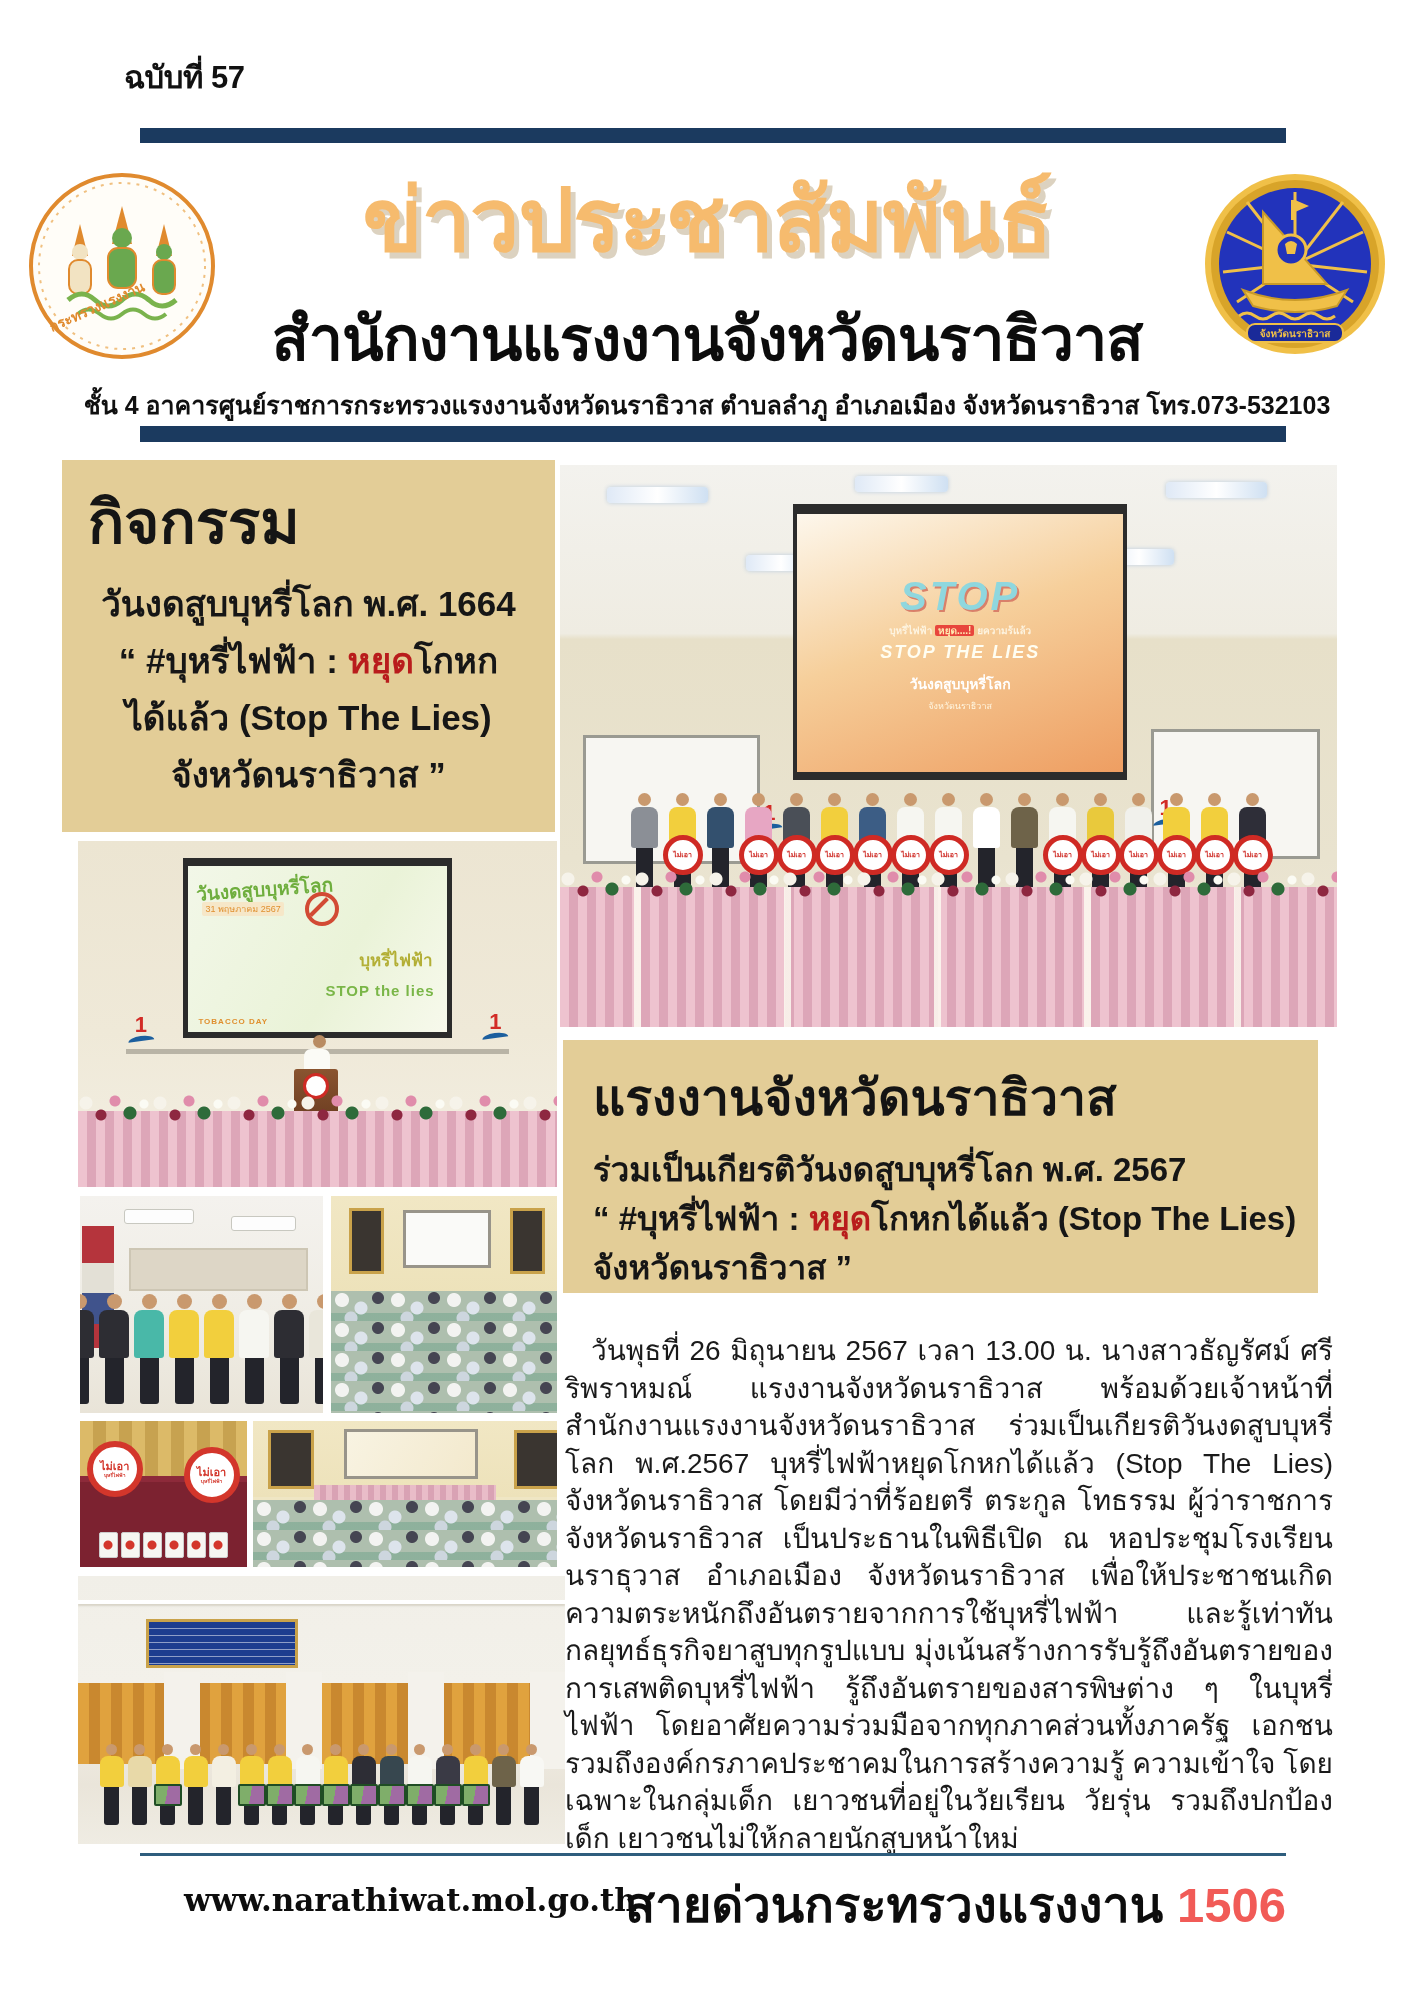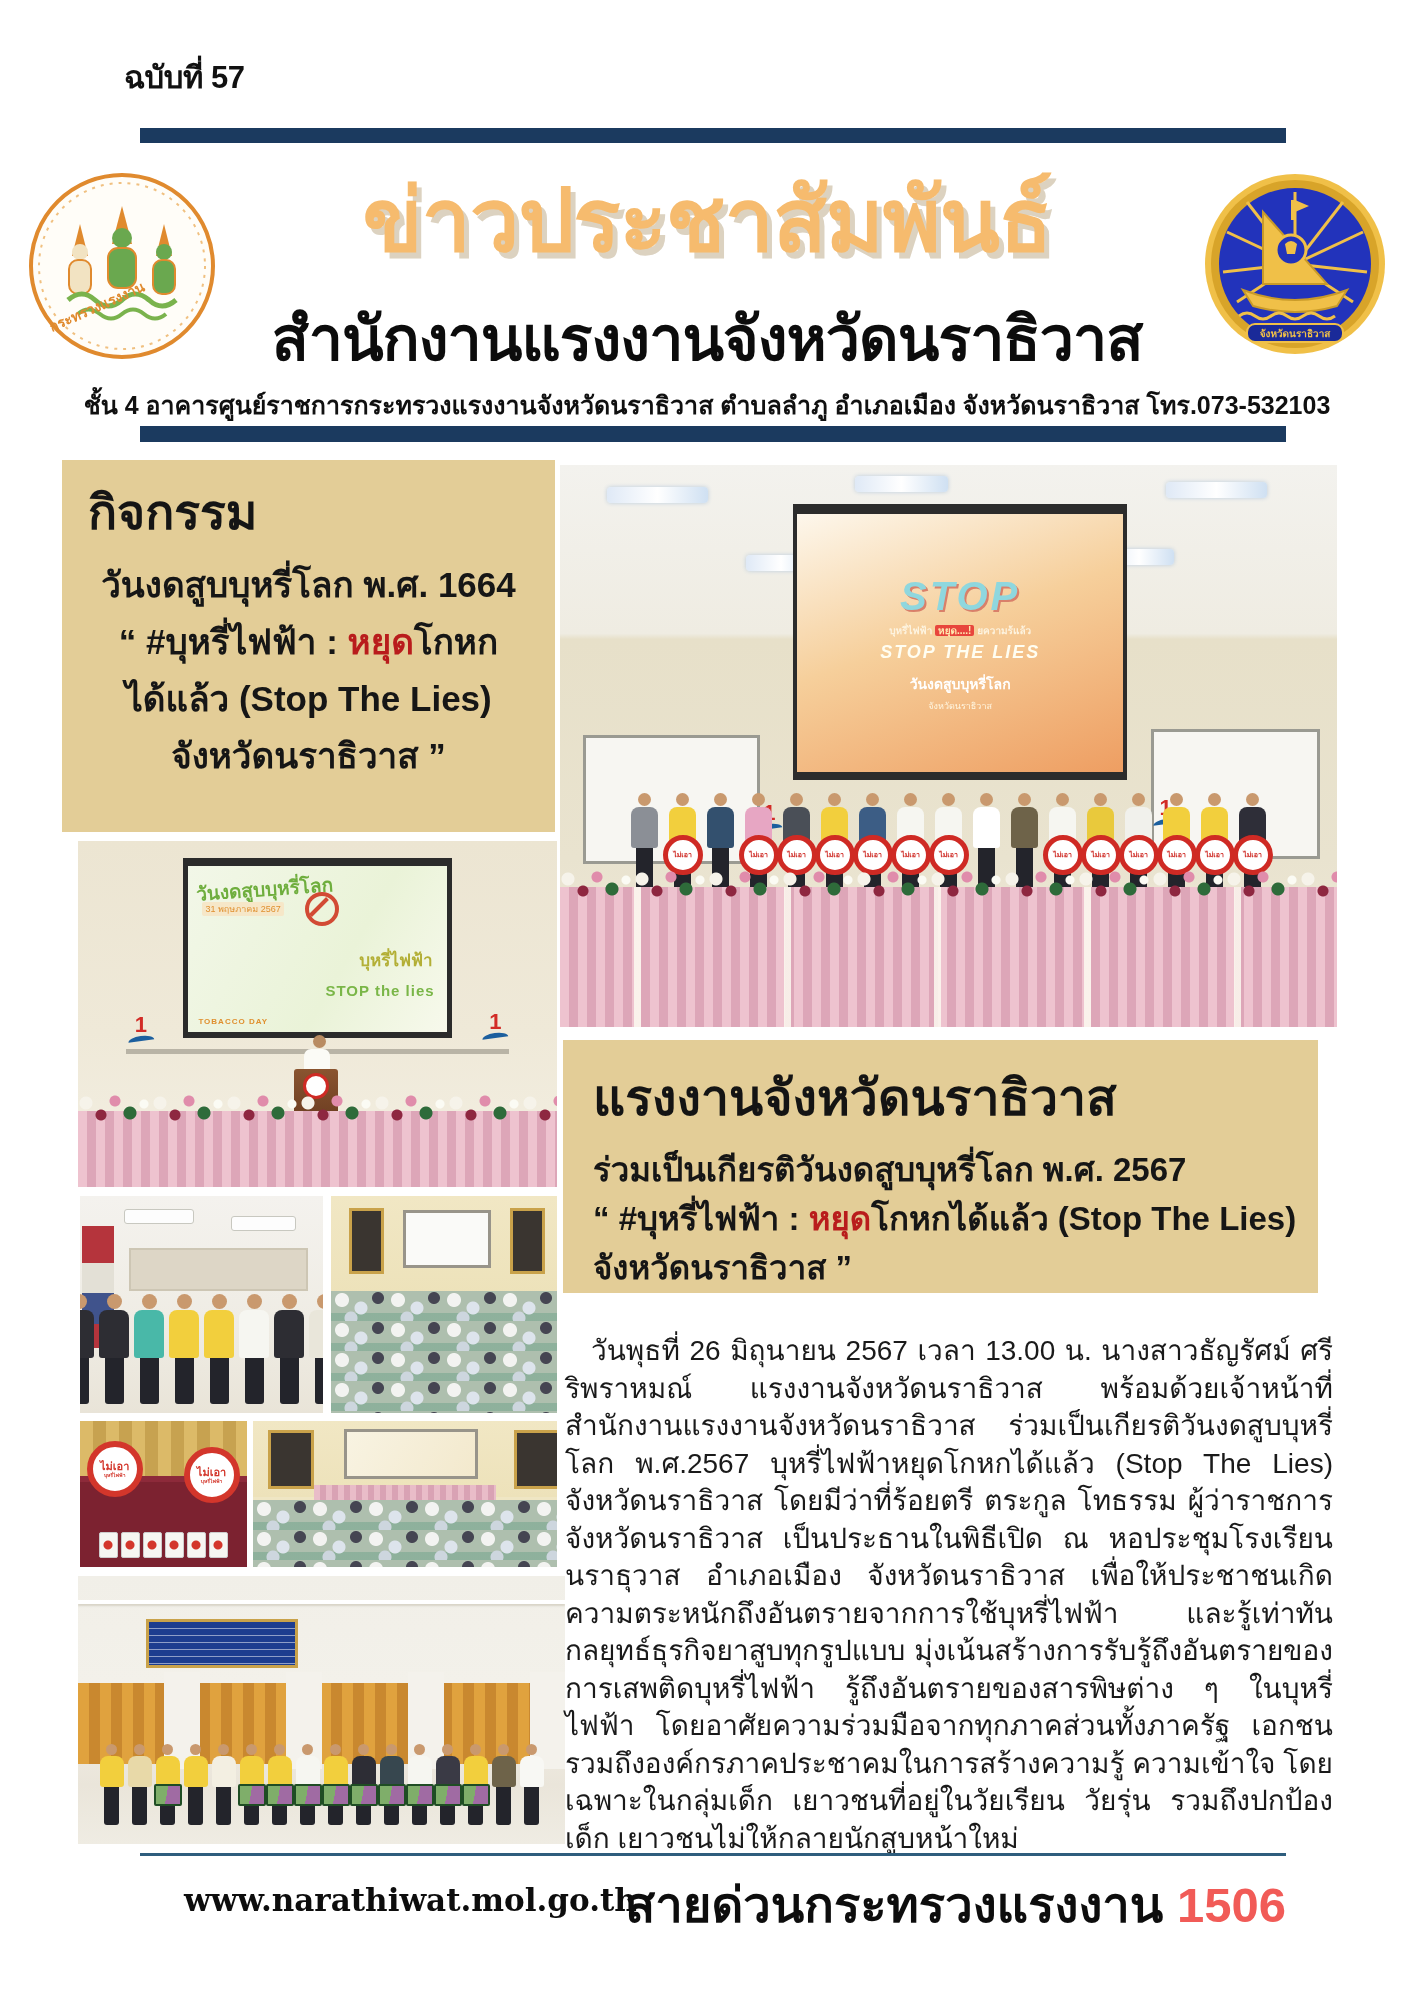"กิจกรรม" .box-activity .hd { font-size: 48px -> 60px }
